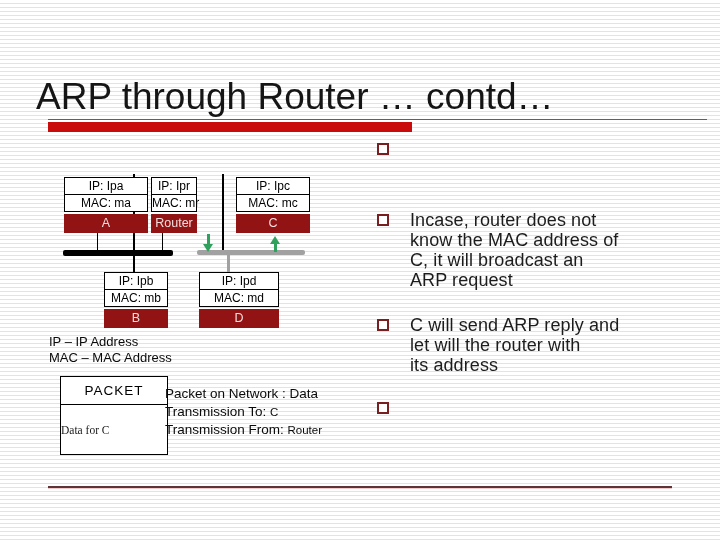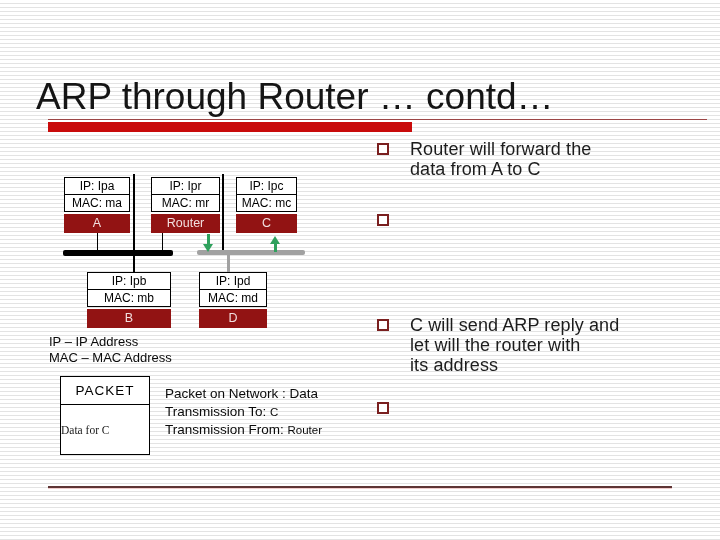"Router will forward the" div.btext { html: <div>Router will forward the data from A to C</div> -> none }
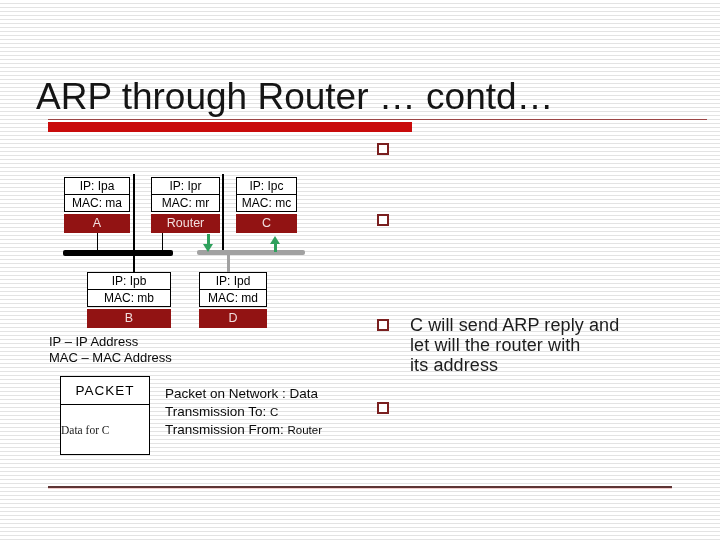"IP: Ipa" div.node { width: 66px -> 84px }
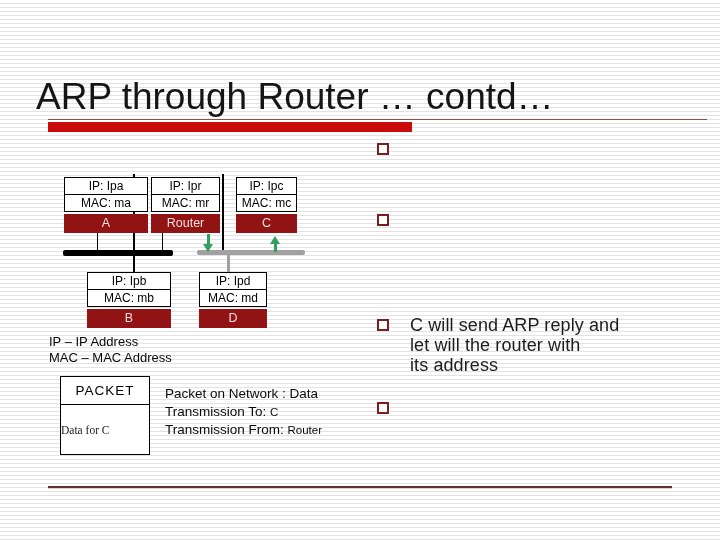"IP: Ipr" div.node { width: 69px -> 46px }
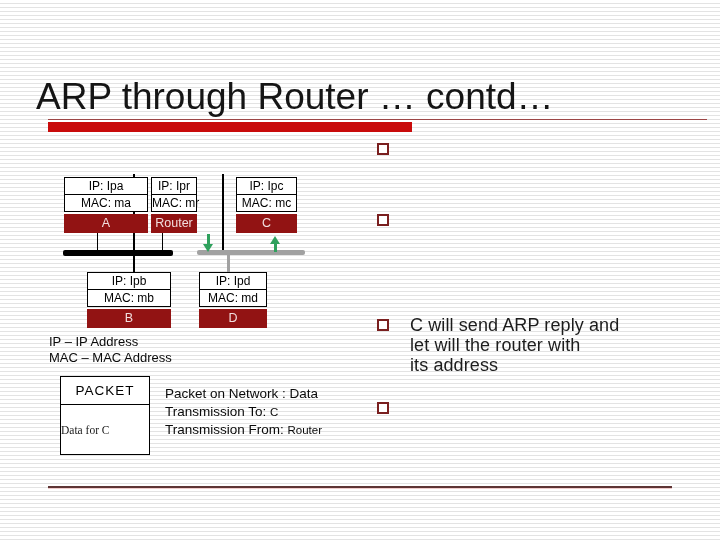"IP: Ipc" div.node { width: 61px -> 74px }
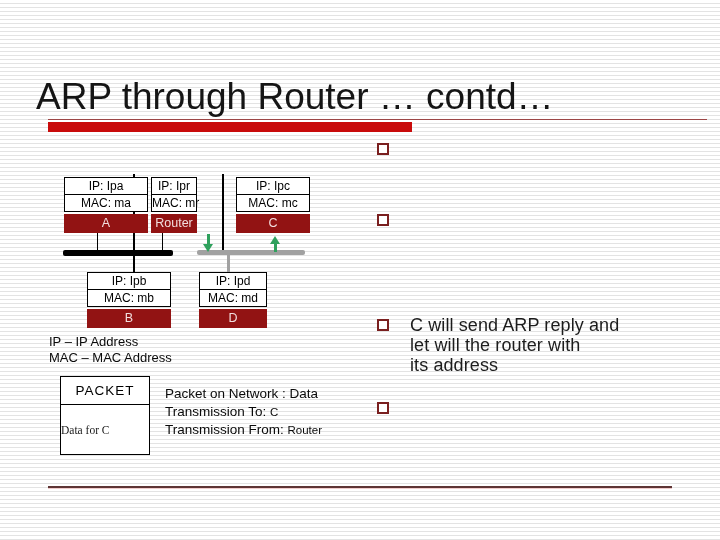"Incase, router does not" div.btext { html: none -> <div>Incase, router does not know the MAC address of C, it will broadcast an ARP request</div> }
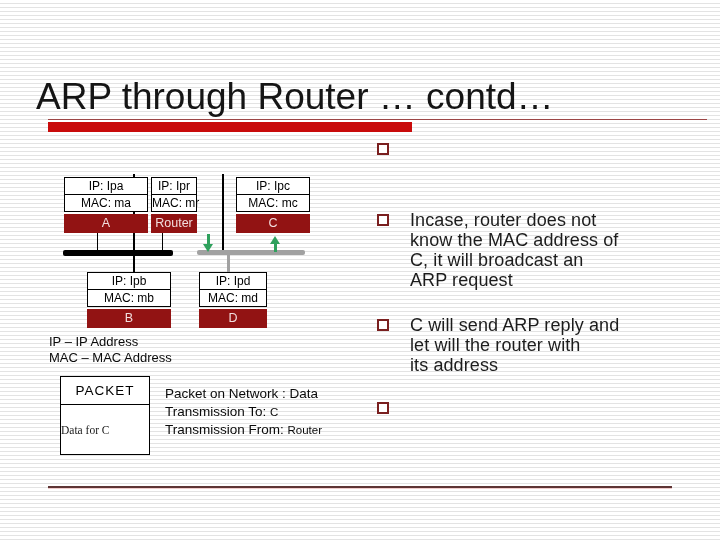"IP: Ipb" div.node { left: 87px -> 104px; width: 84px -> 64px }
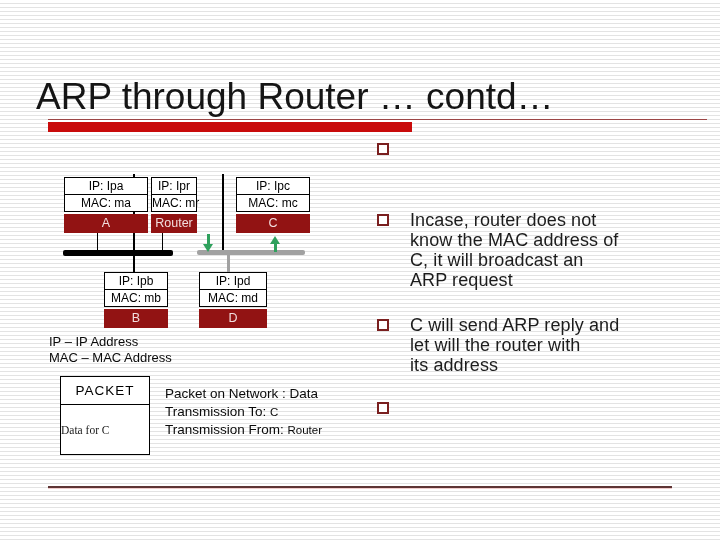"IP: Ipd" div.node { width: 68px -> 80px }
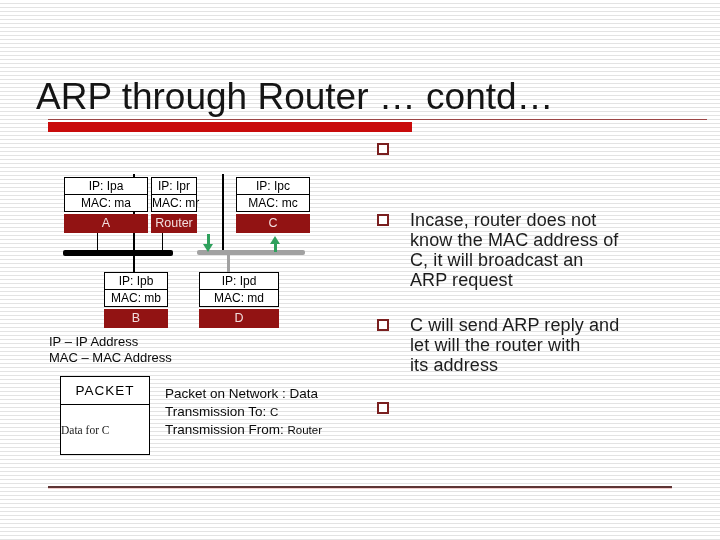"PACKET" .packet-box { width: 90px -> 108px }
